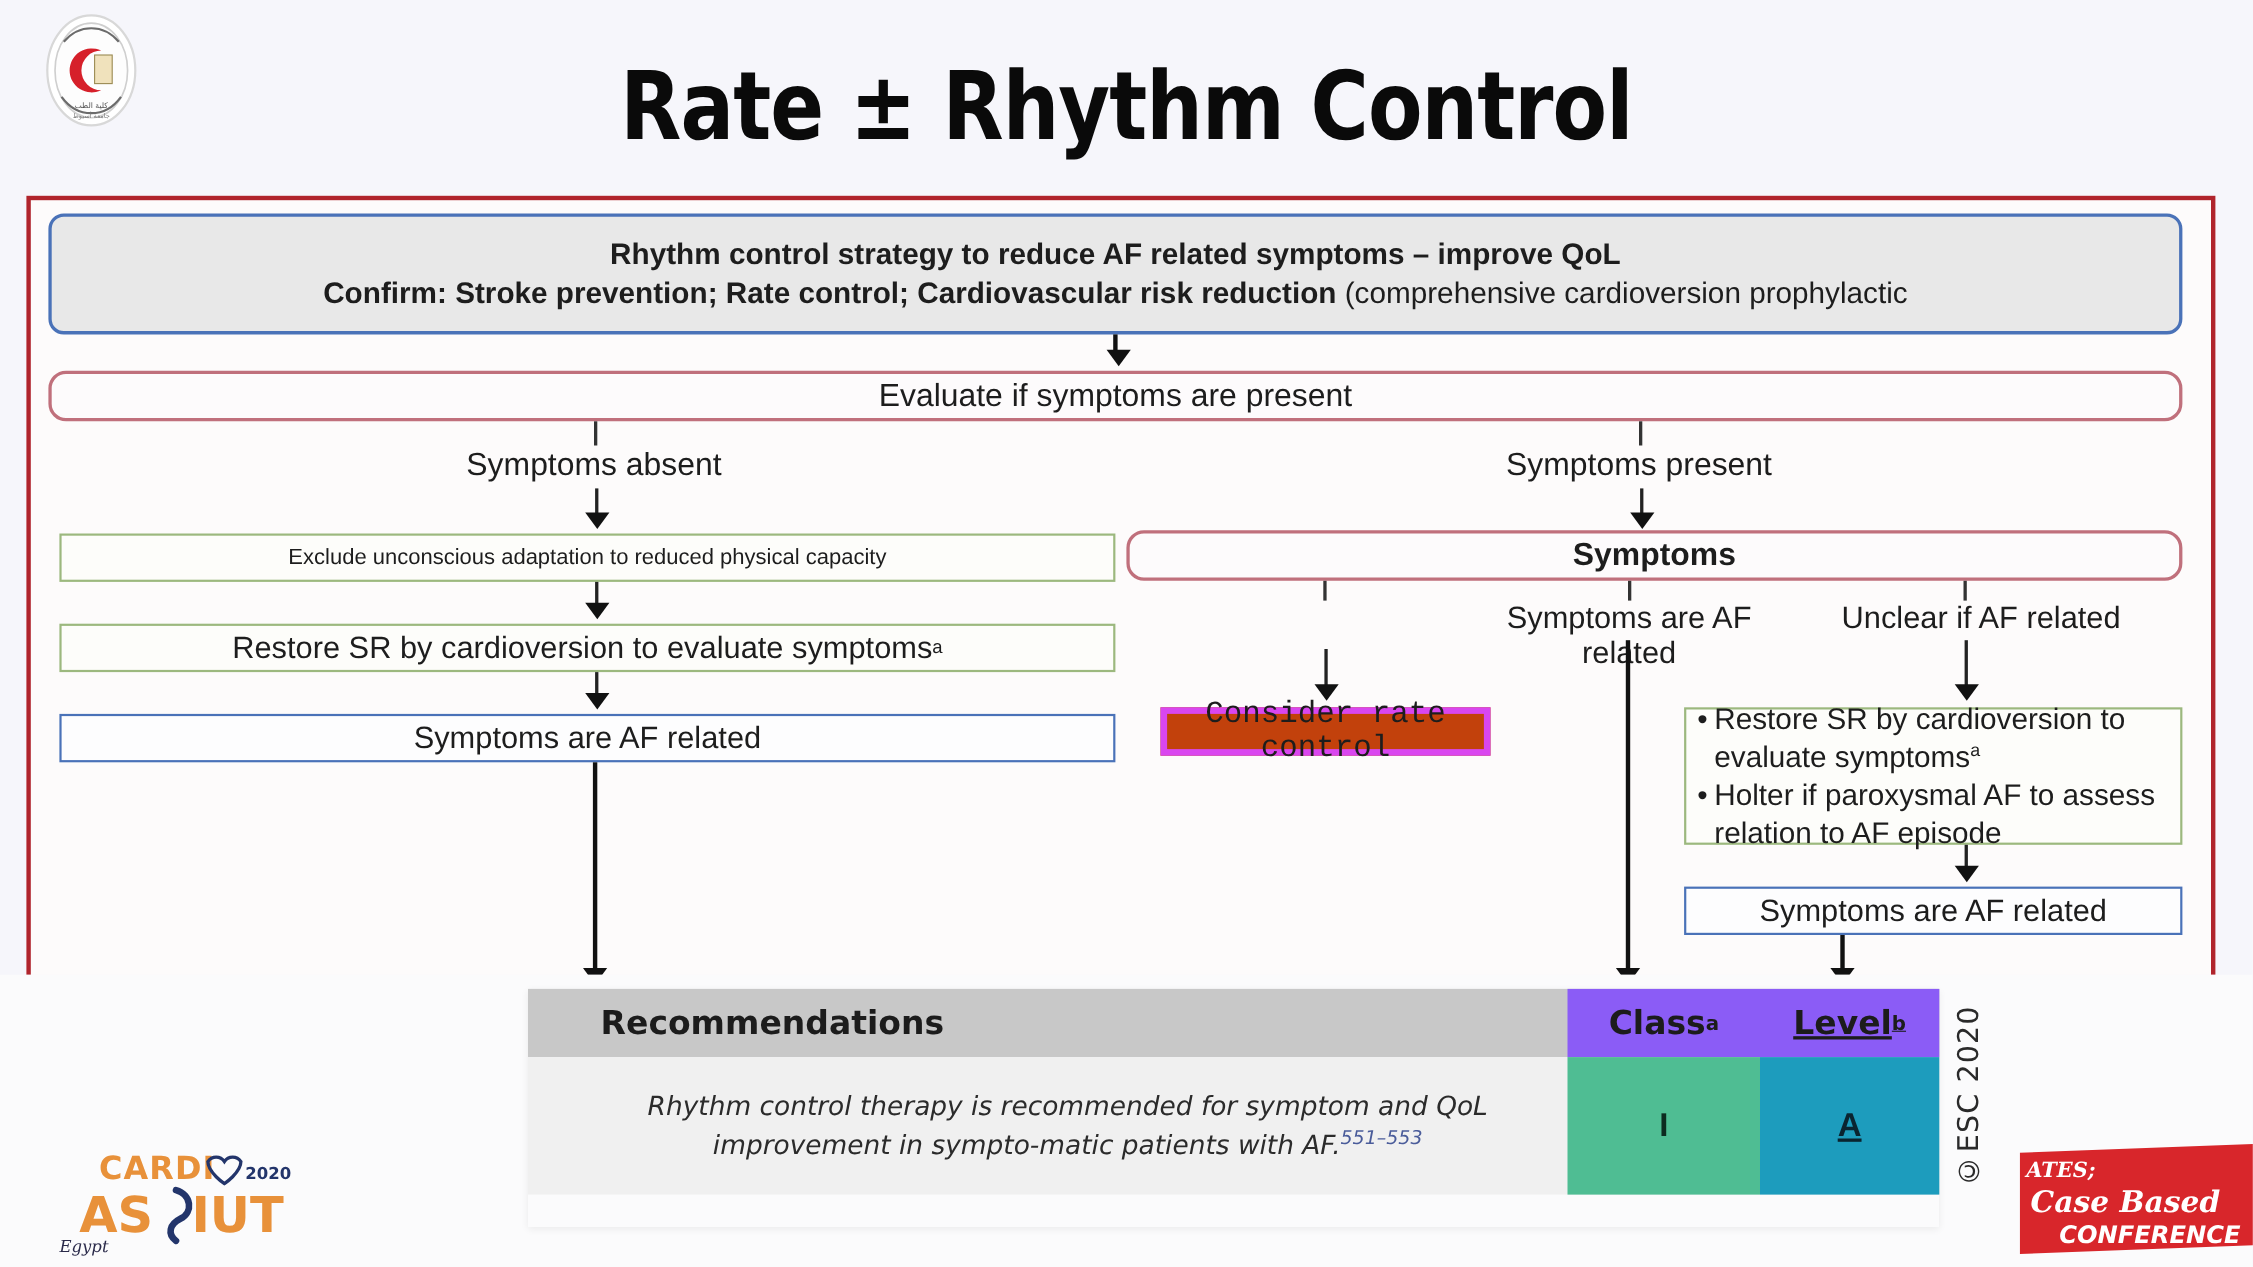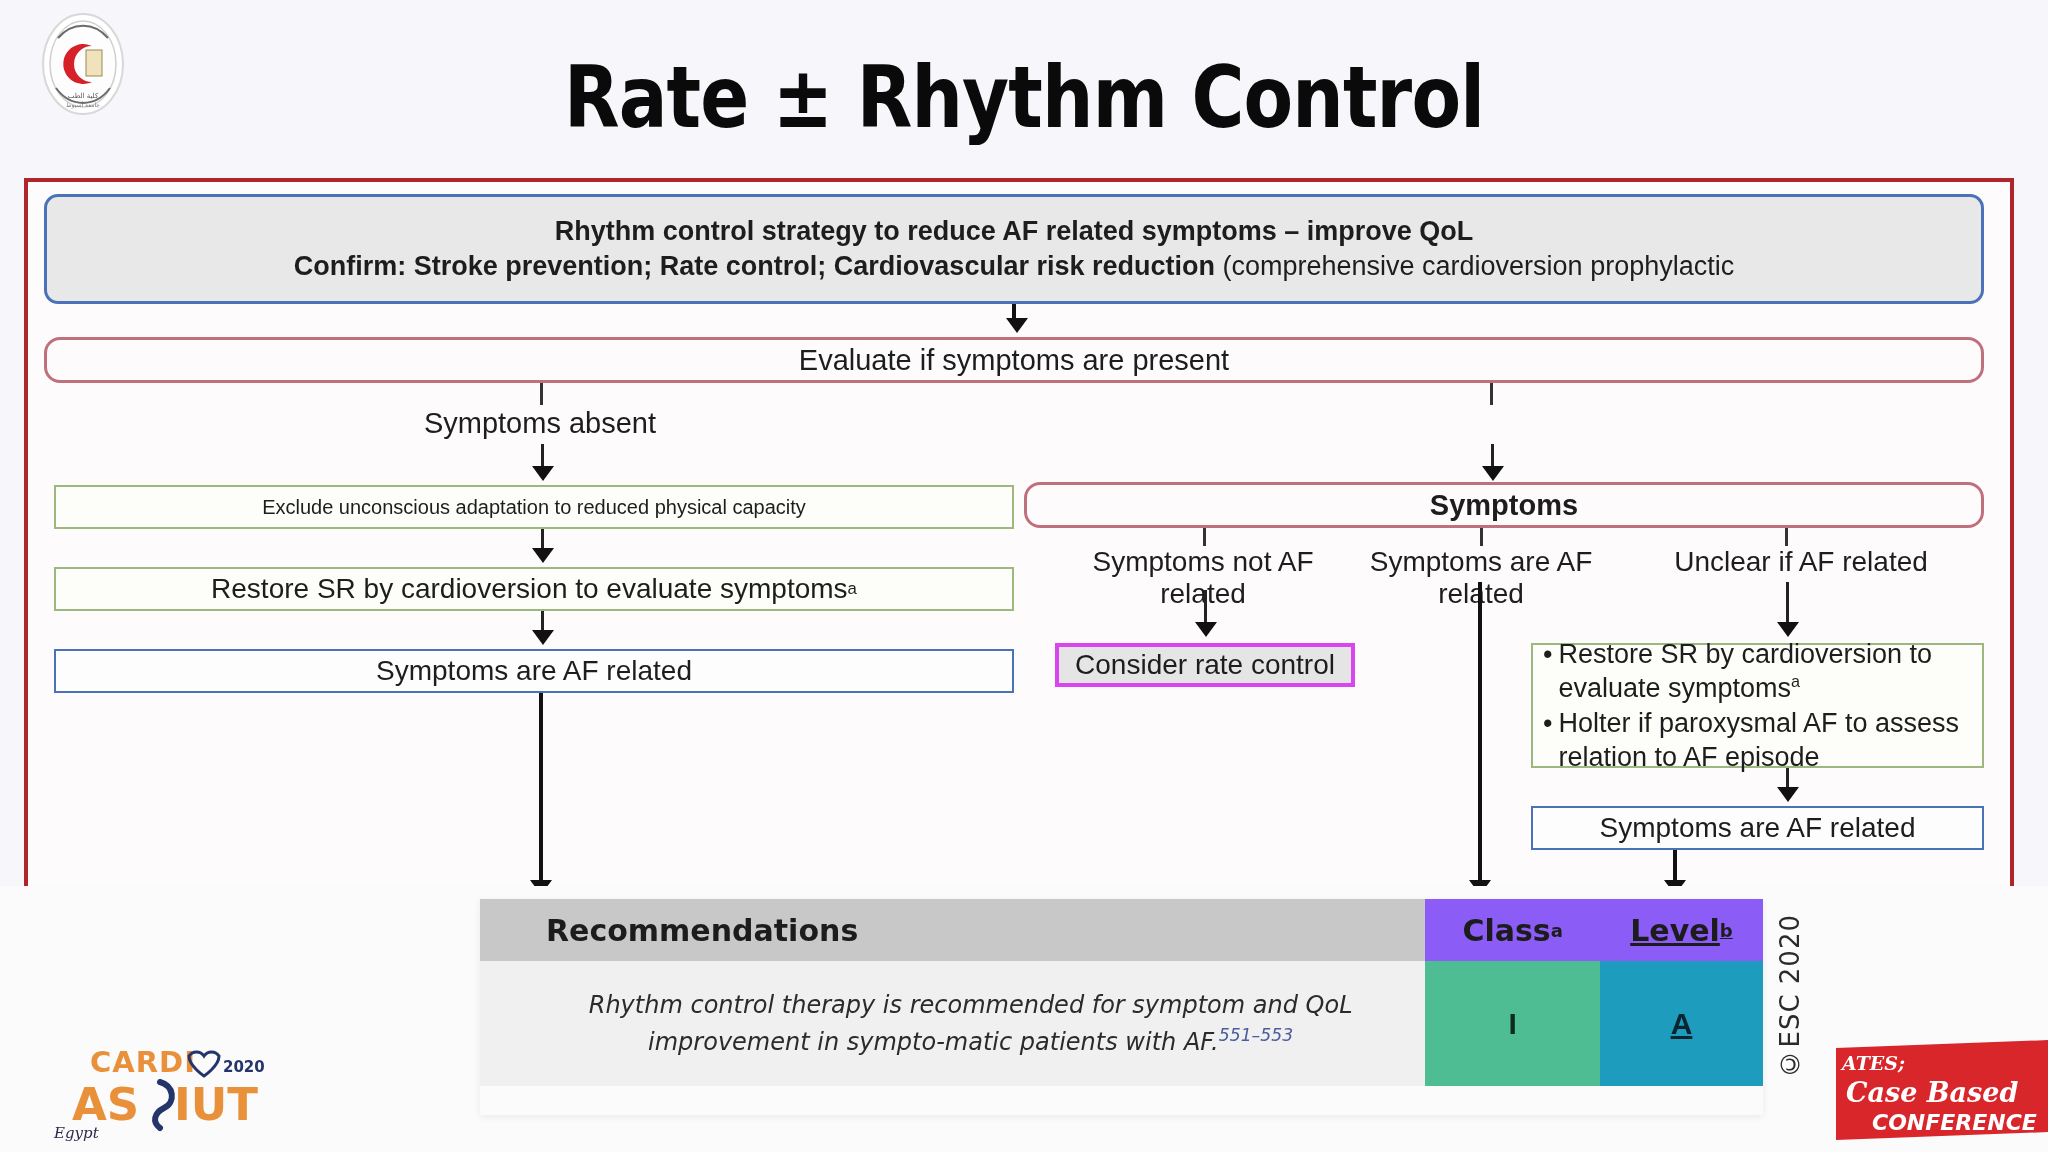"Symptoms present" div.lbl { html: none -> <div>Symptoms present</div> }
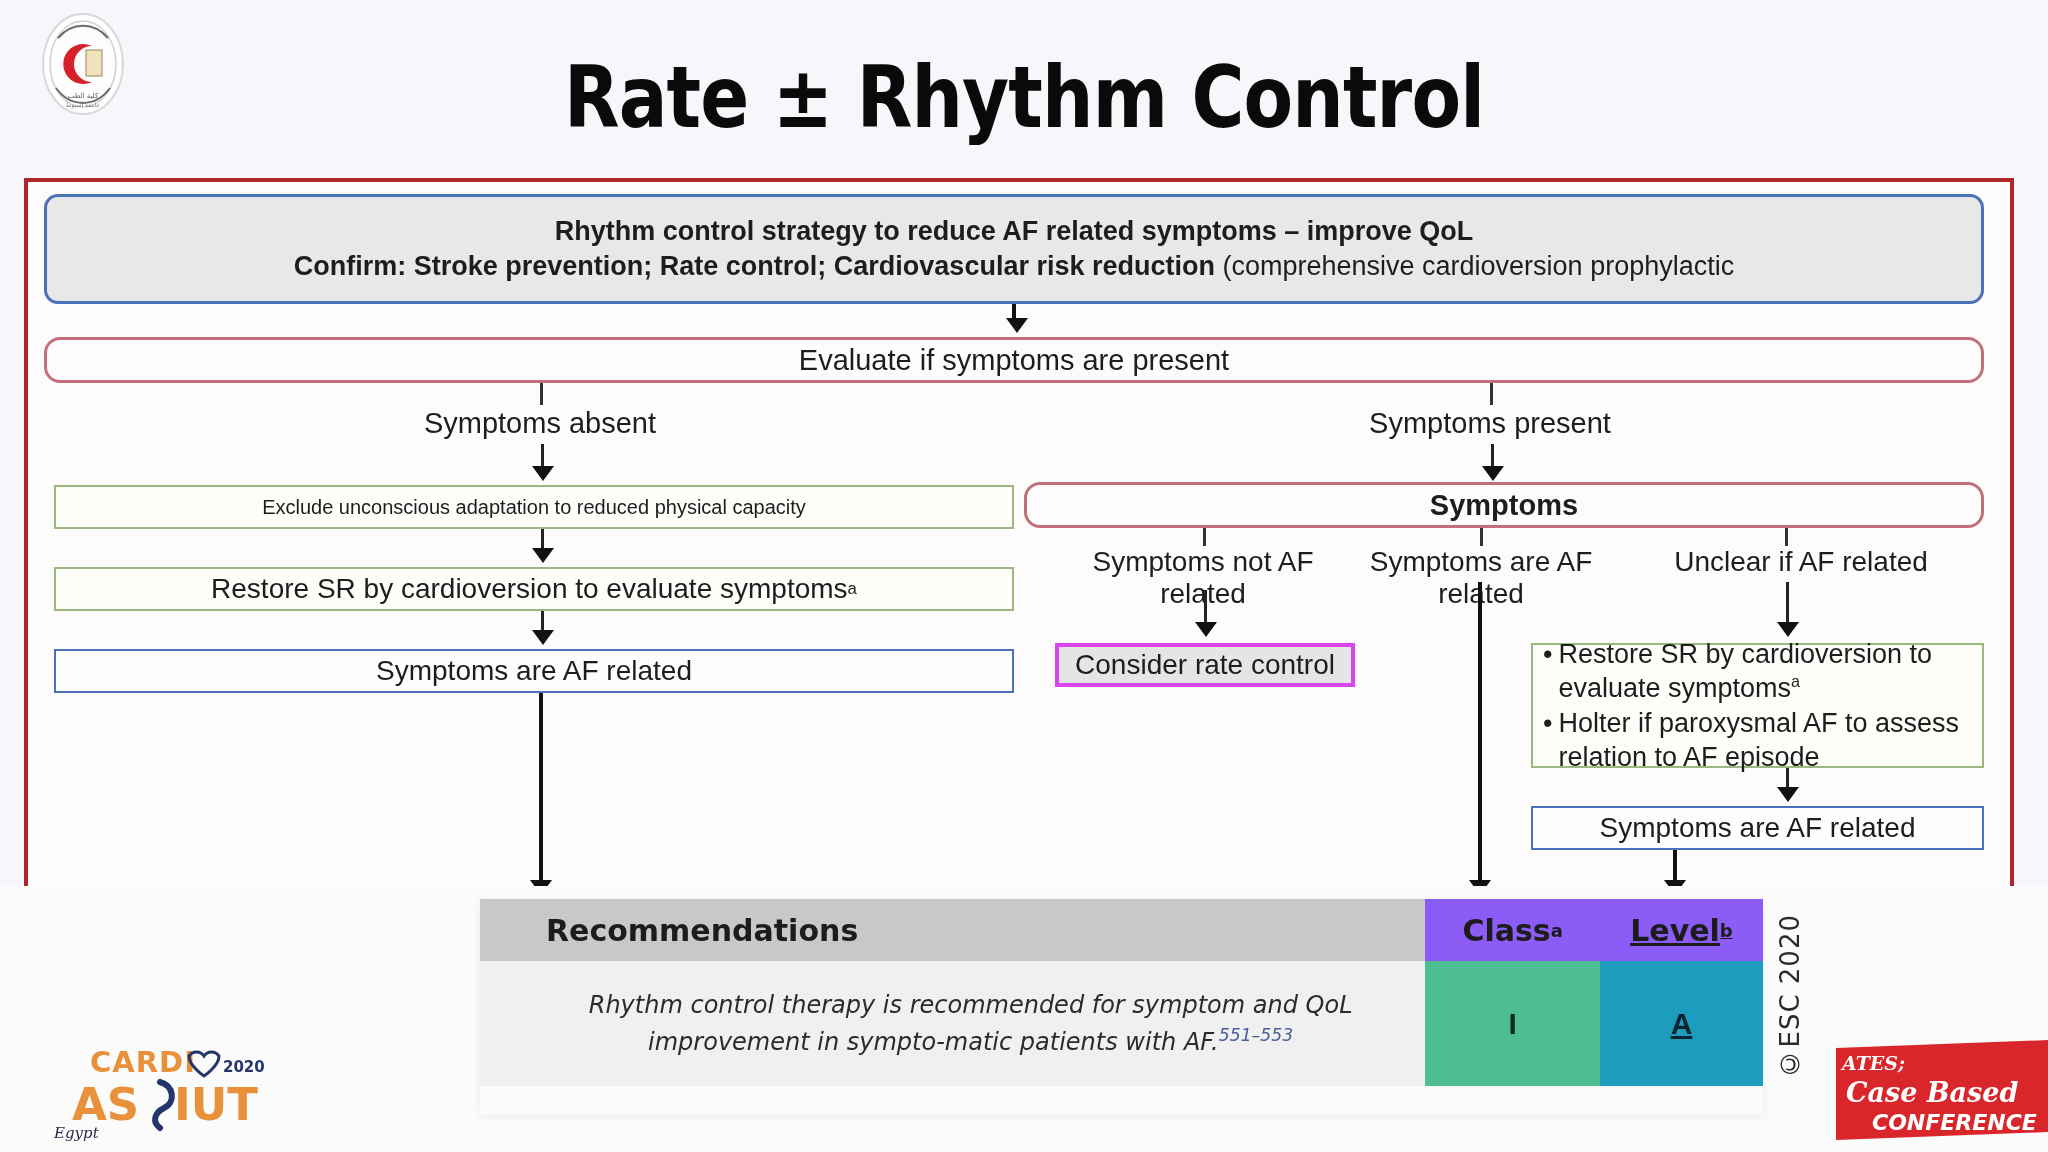"Symptoms not AF related" div.lbl { html: <div>Symptoms not AF related</div> -> none }
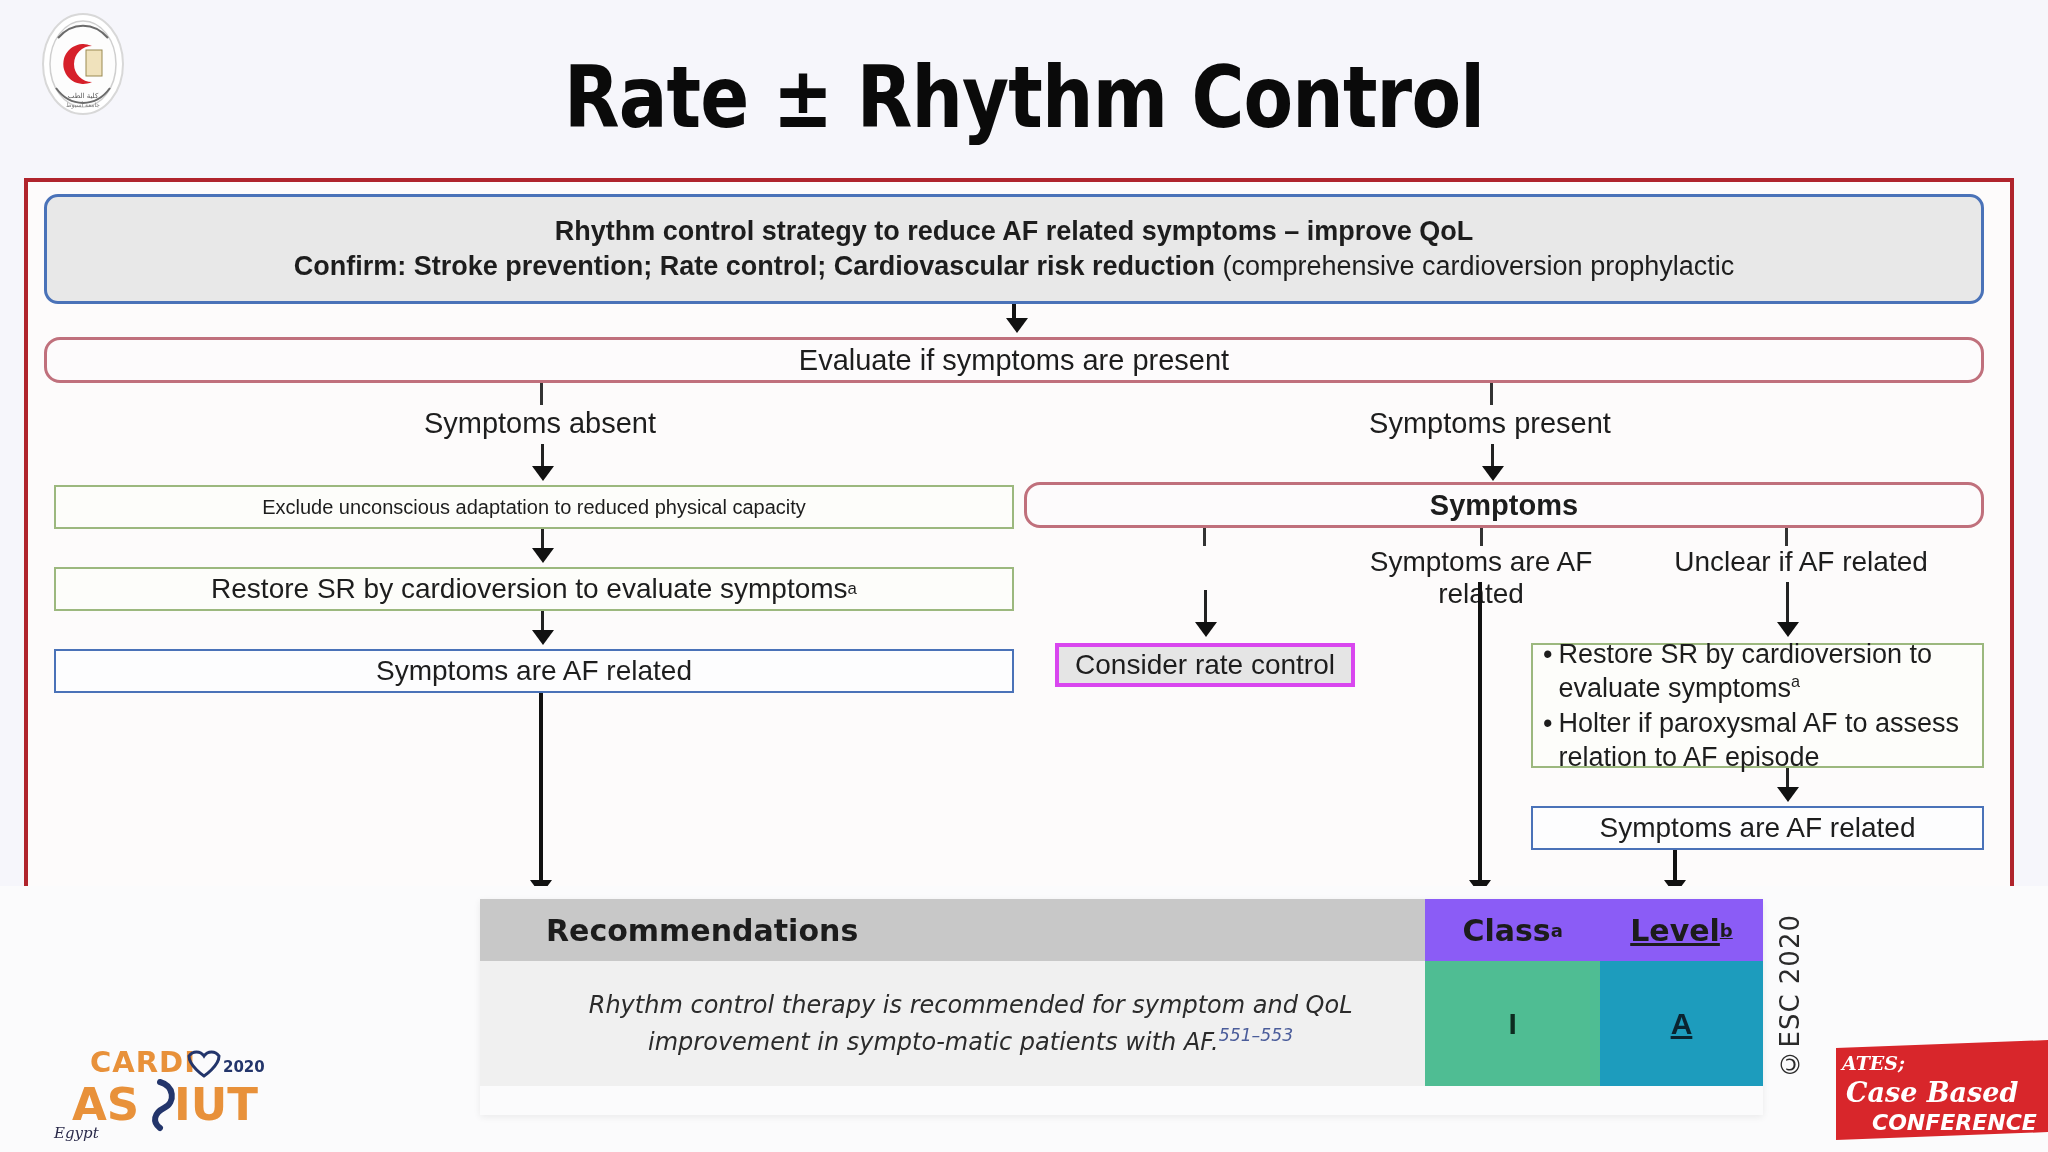"Consider rate control" .b-greengray { background: #e5e5e5 -> #c2410c; border: 4px solid #d946ef -> 6px solid #d946ef; font-family: none -> Liberation Mono, monospace }
